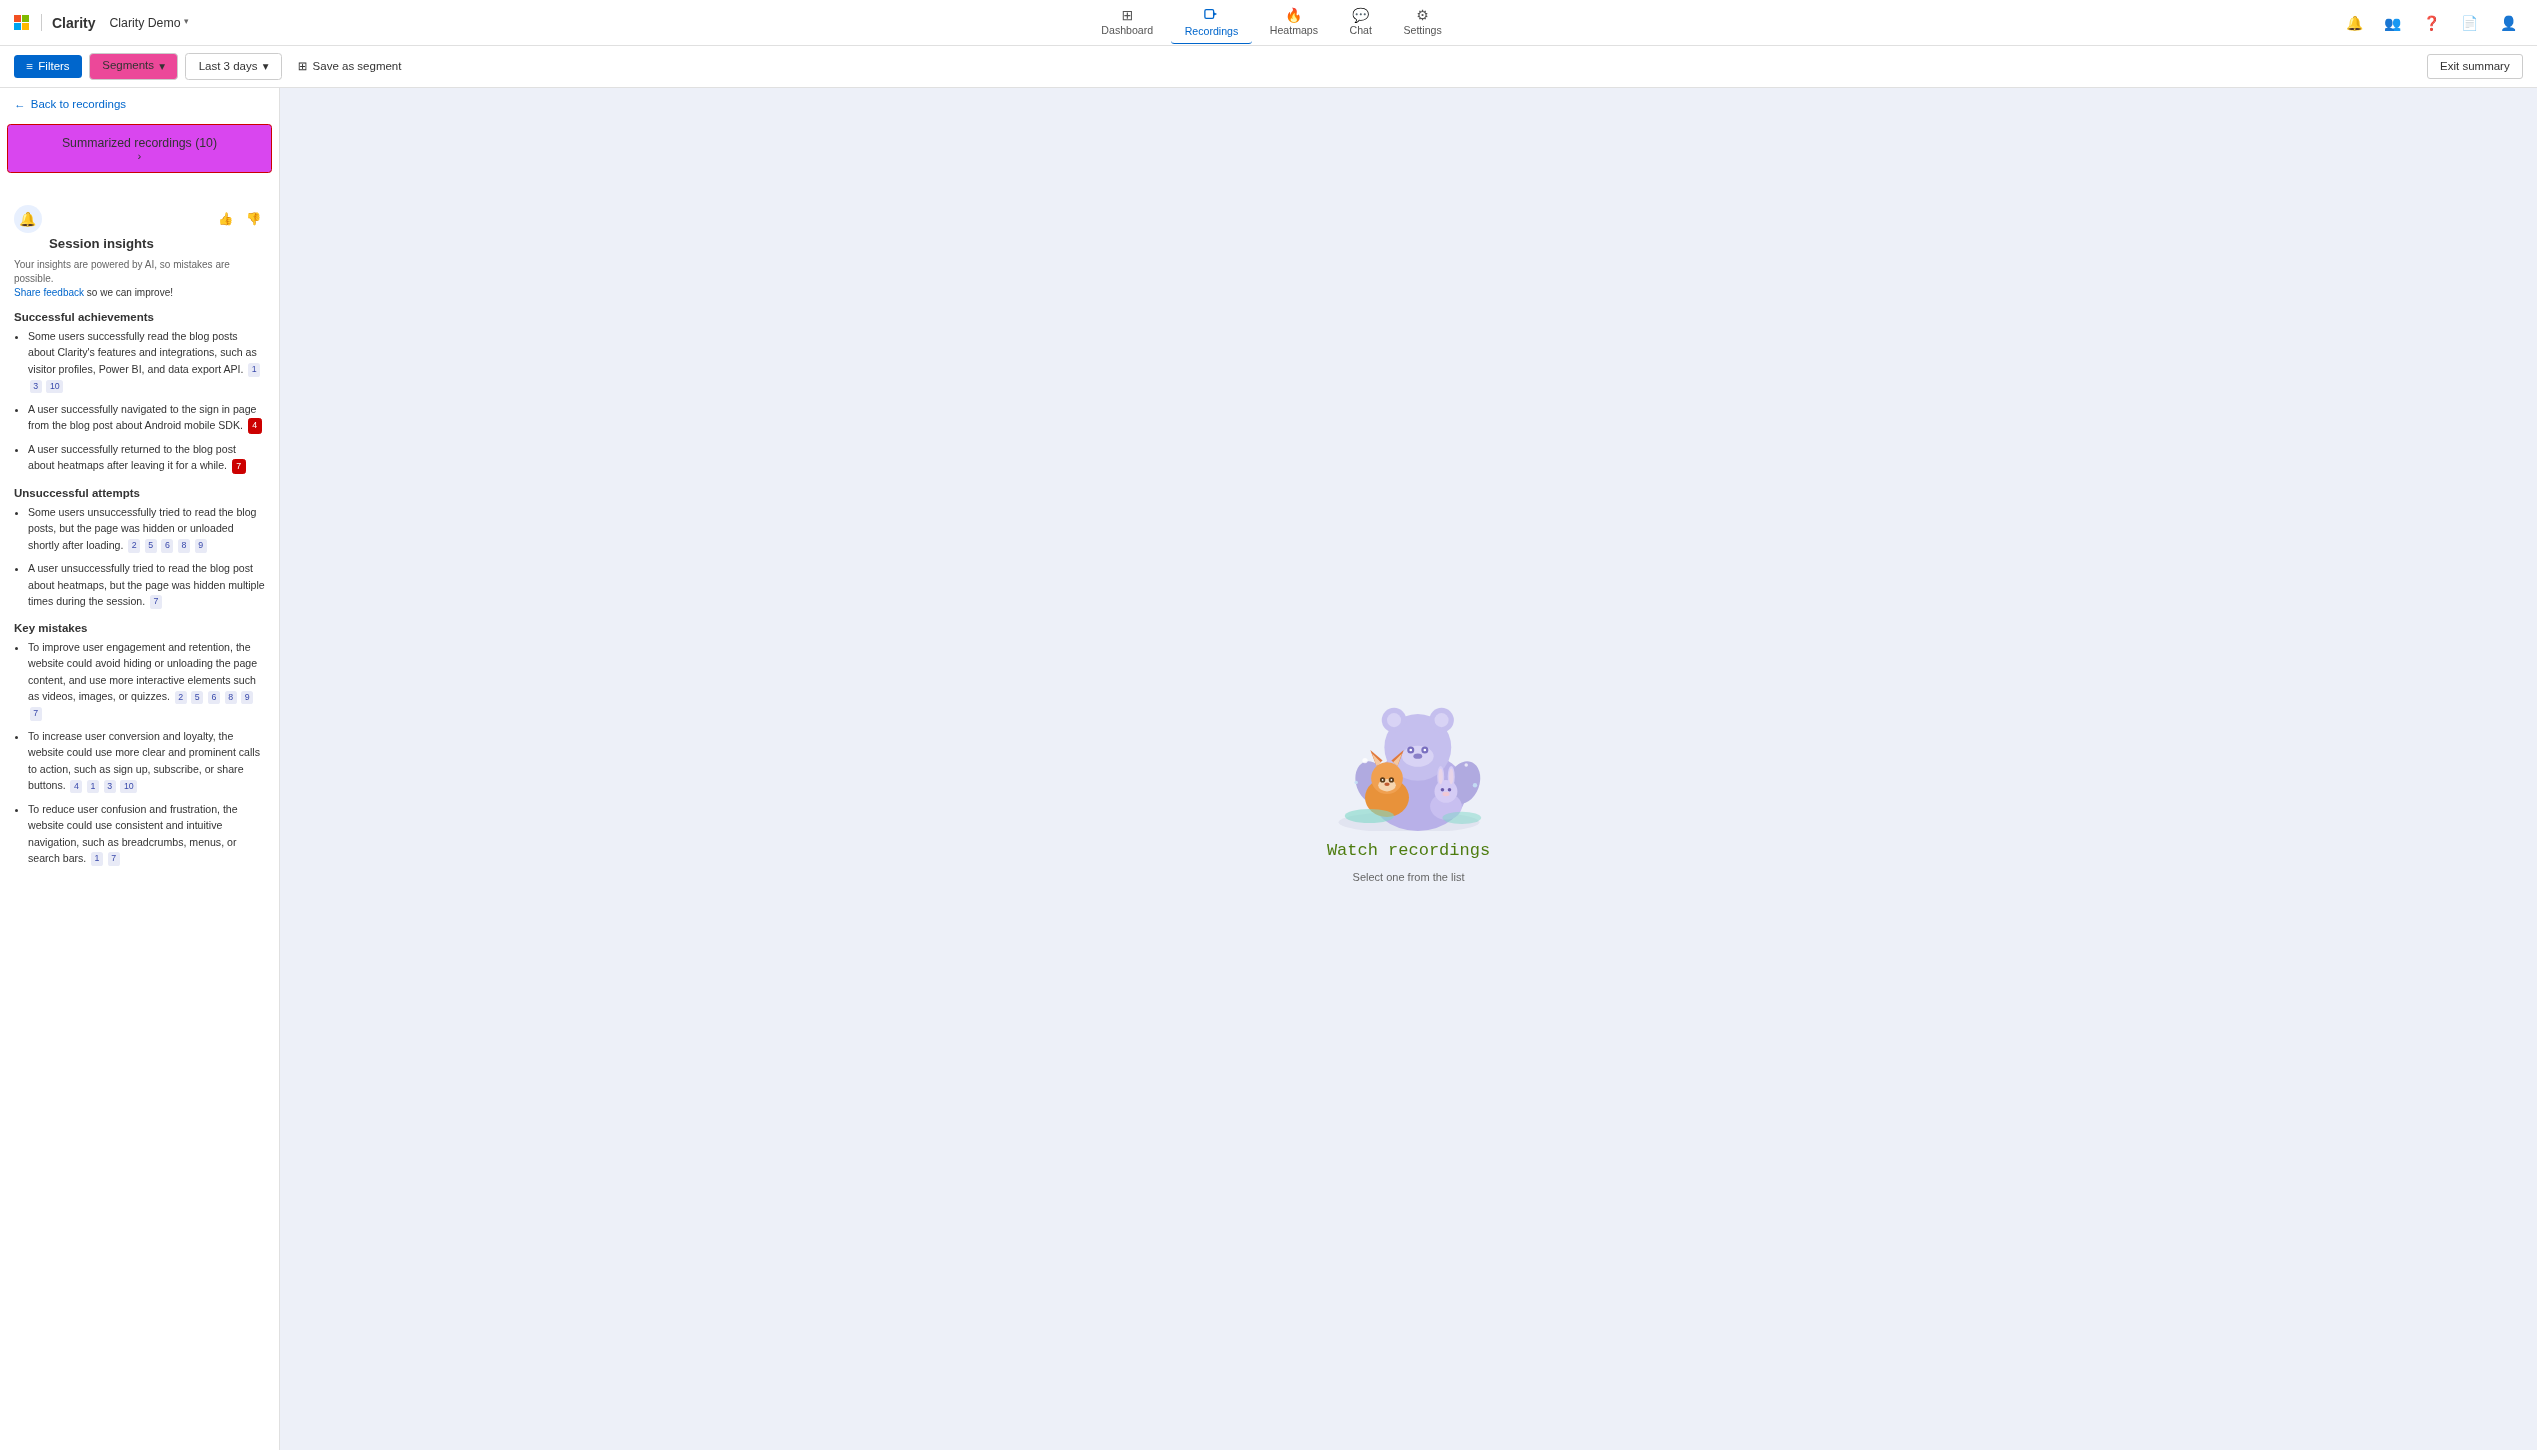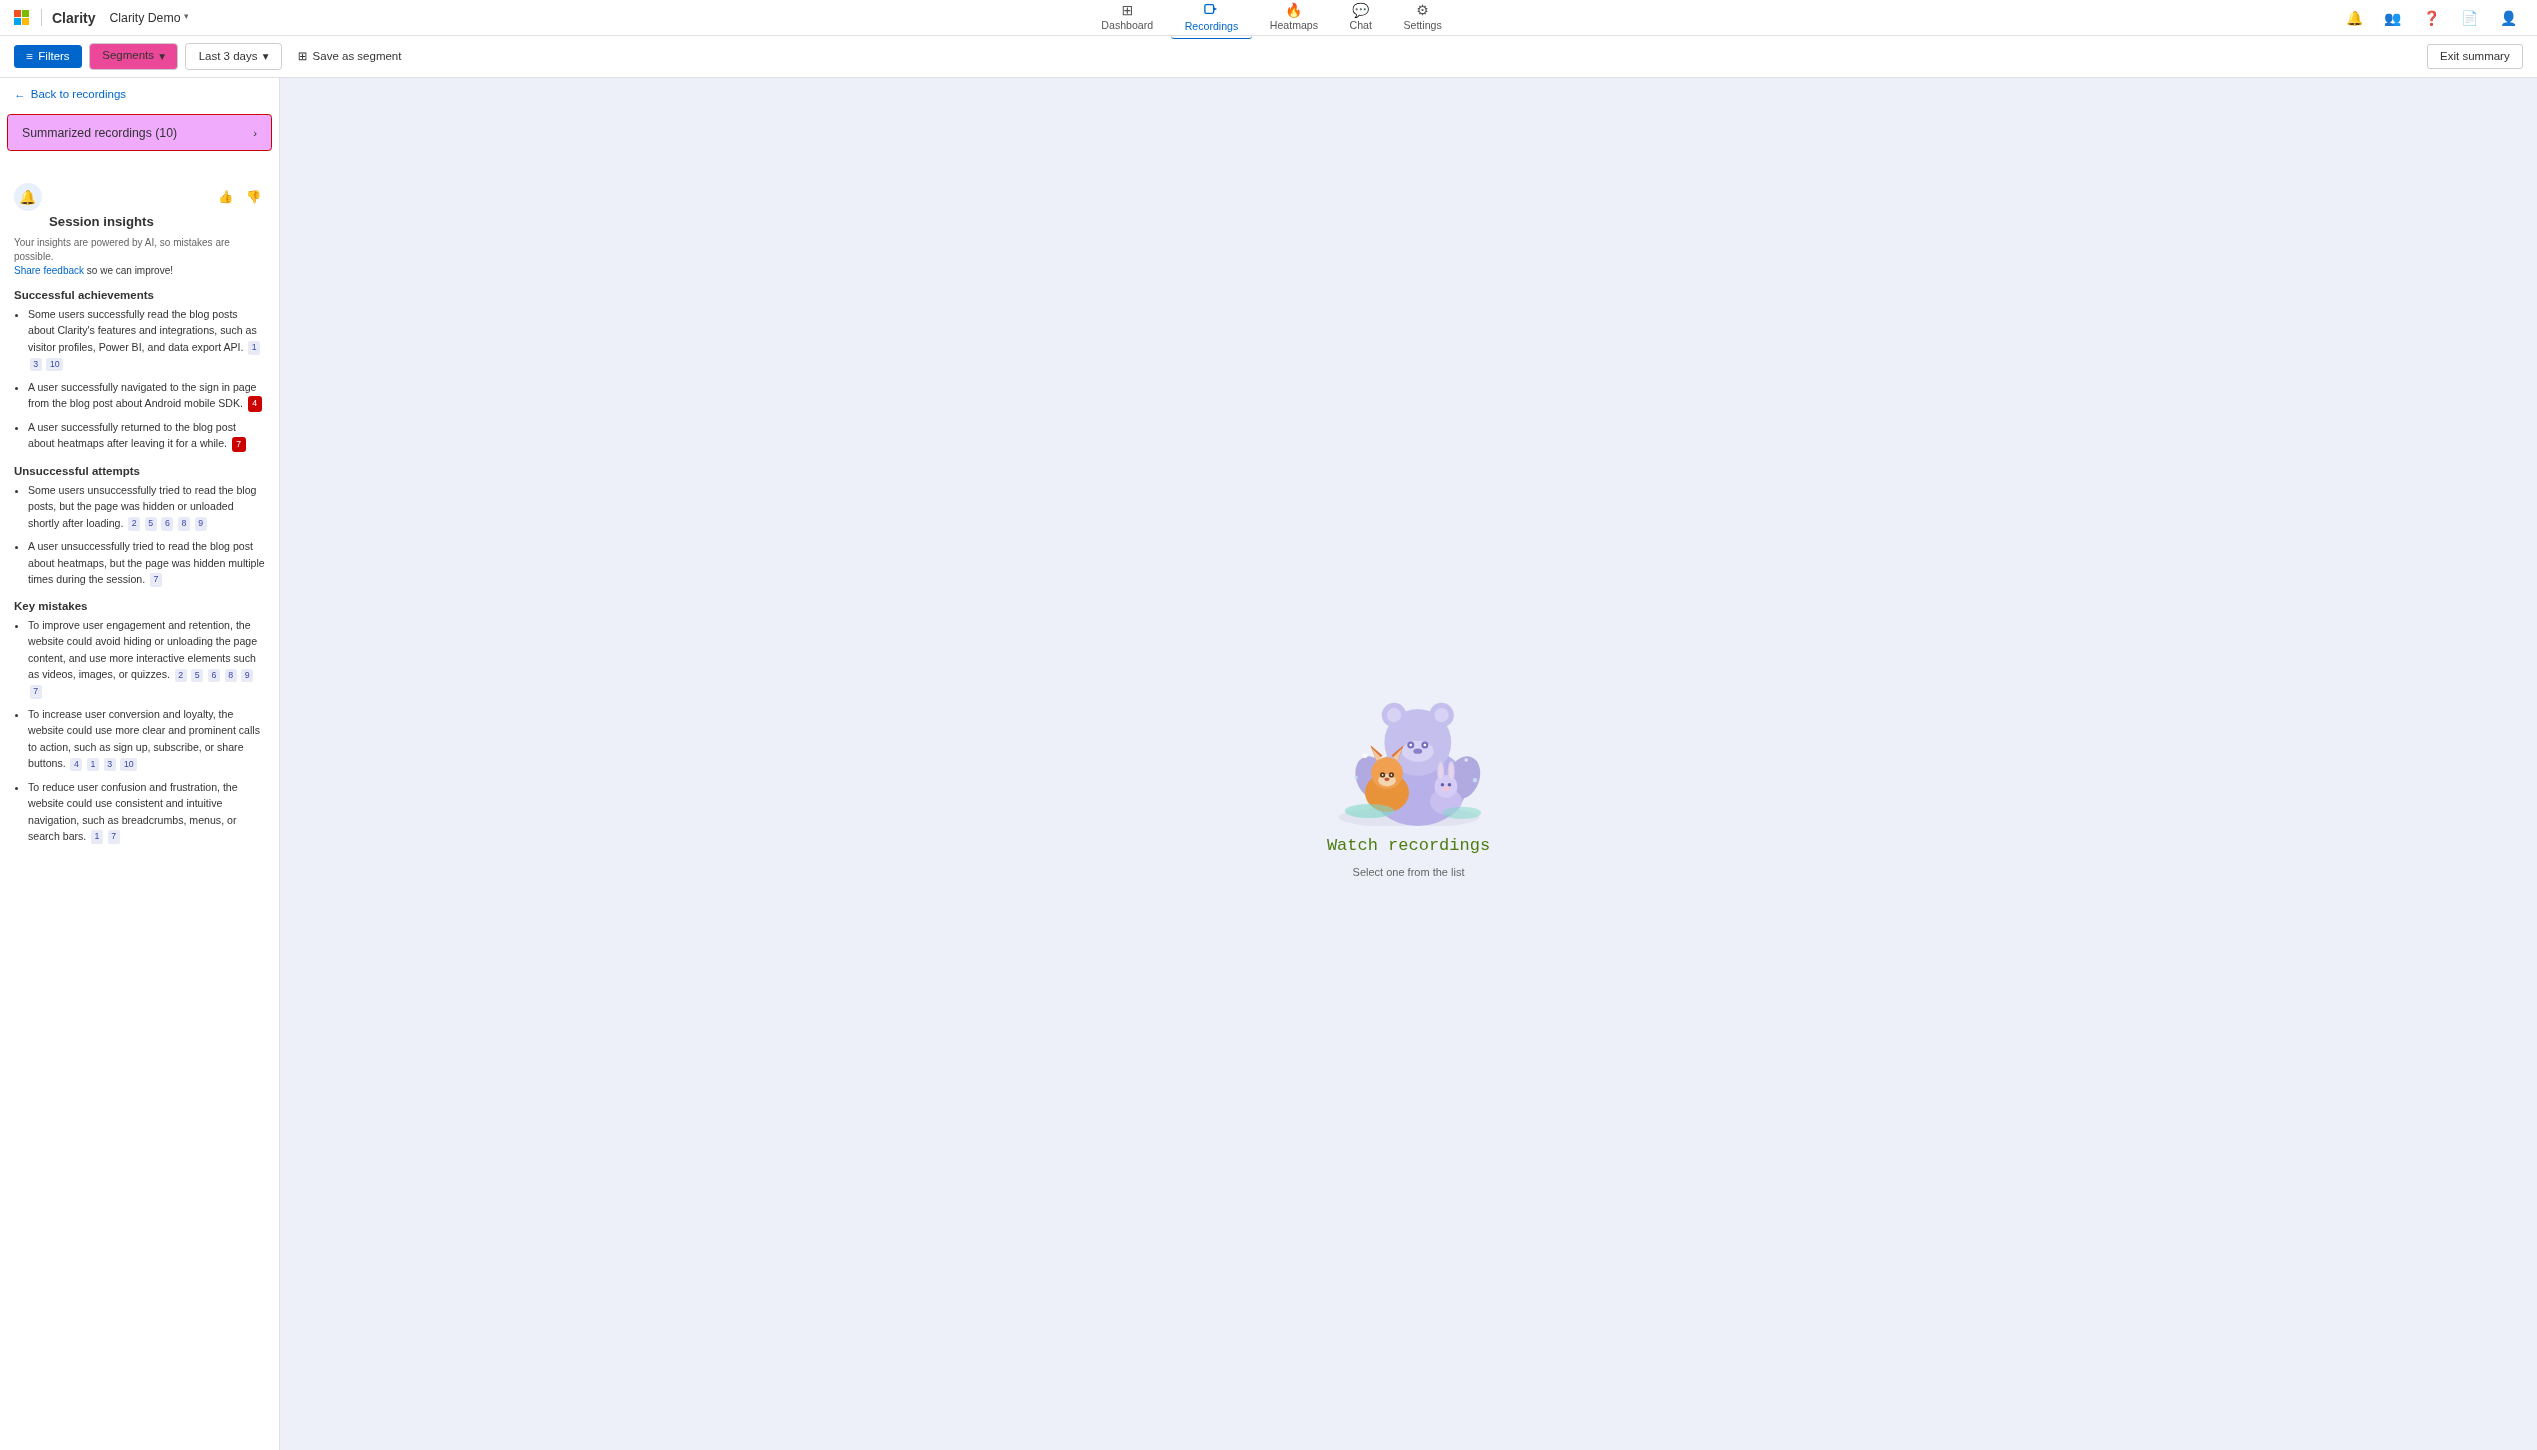"Clarity" .top-nav { height: 36px -> 46px }
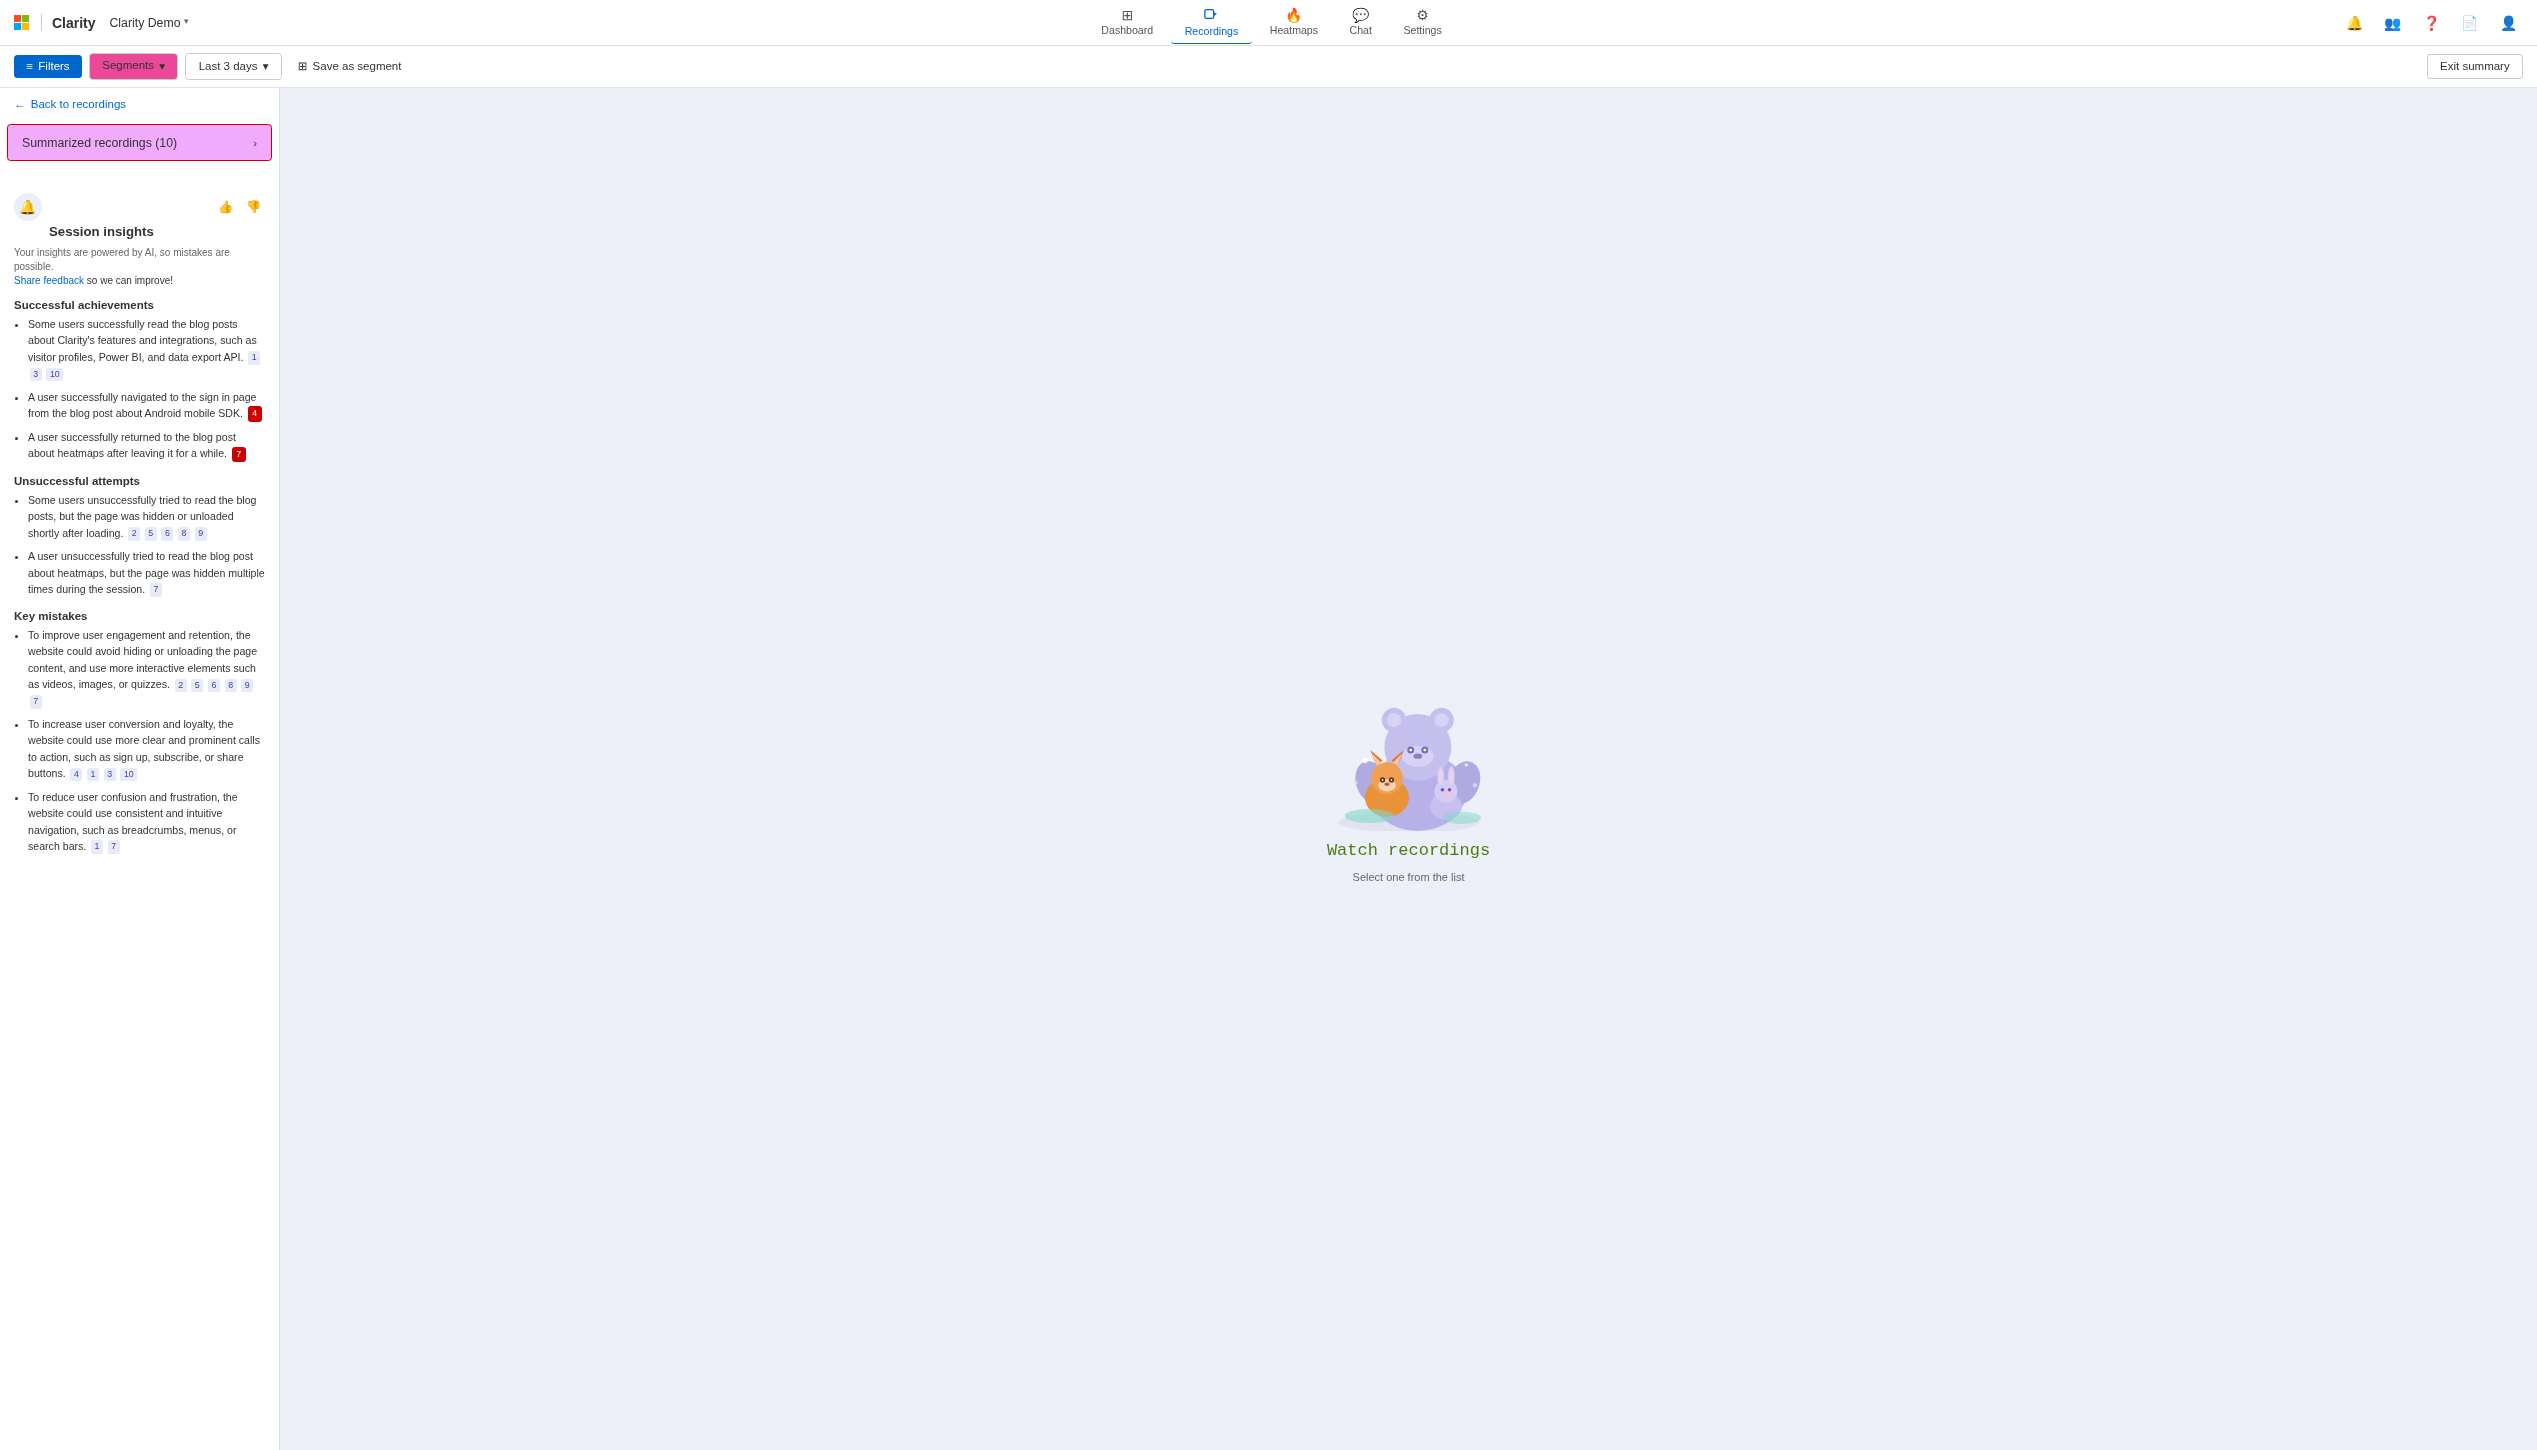"Summarized recordings (10)" .summarized-row { background: #f0abfc -> #d946ef; flex-direction: none -> column }
